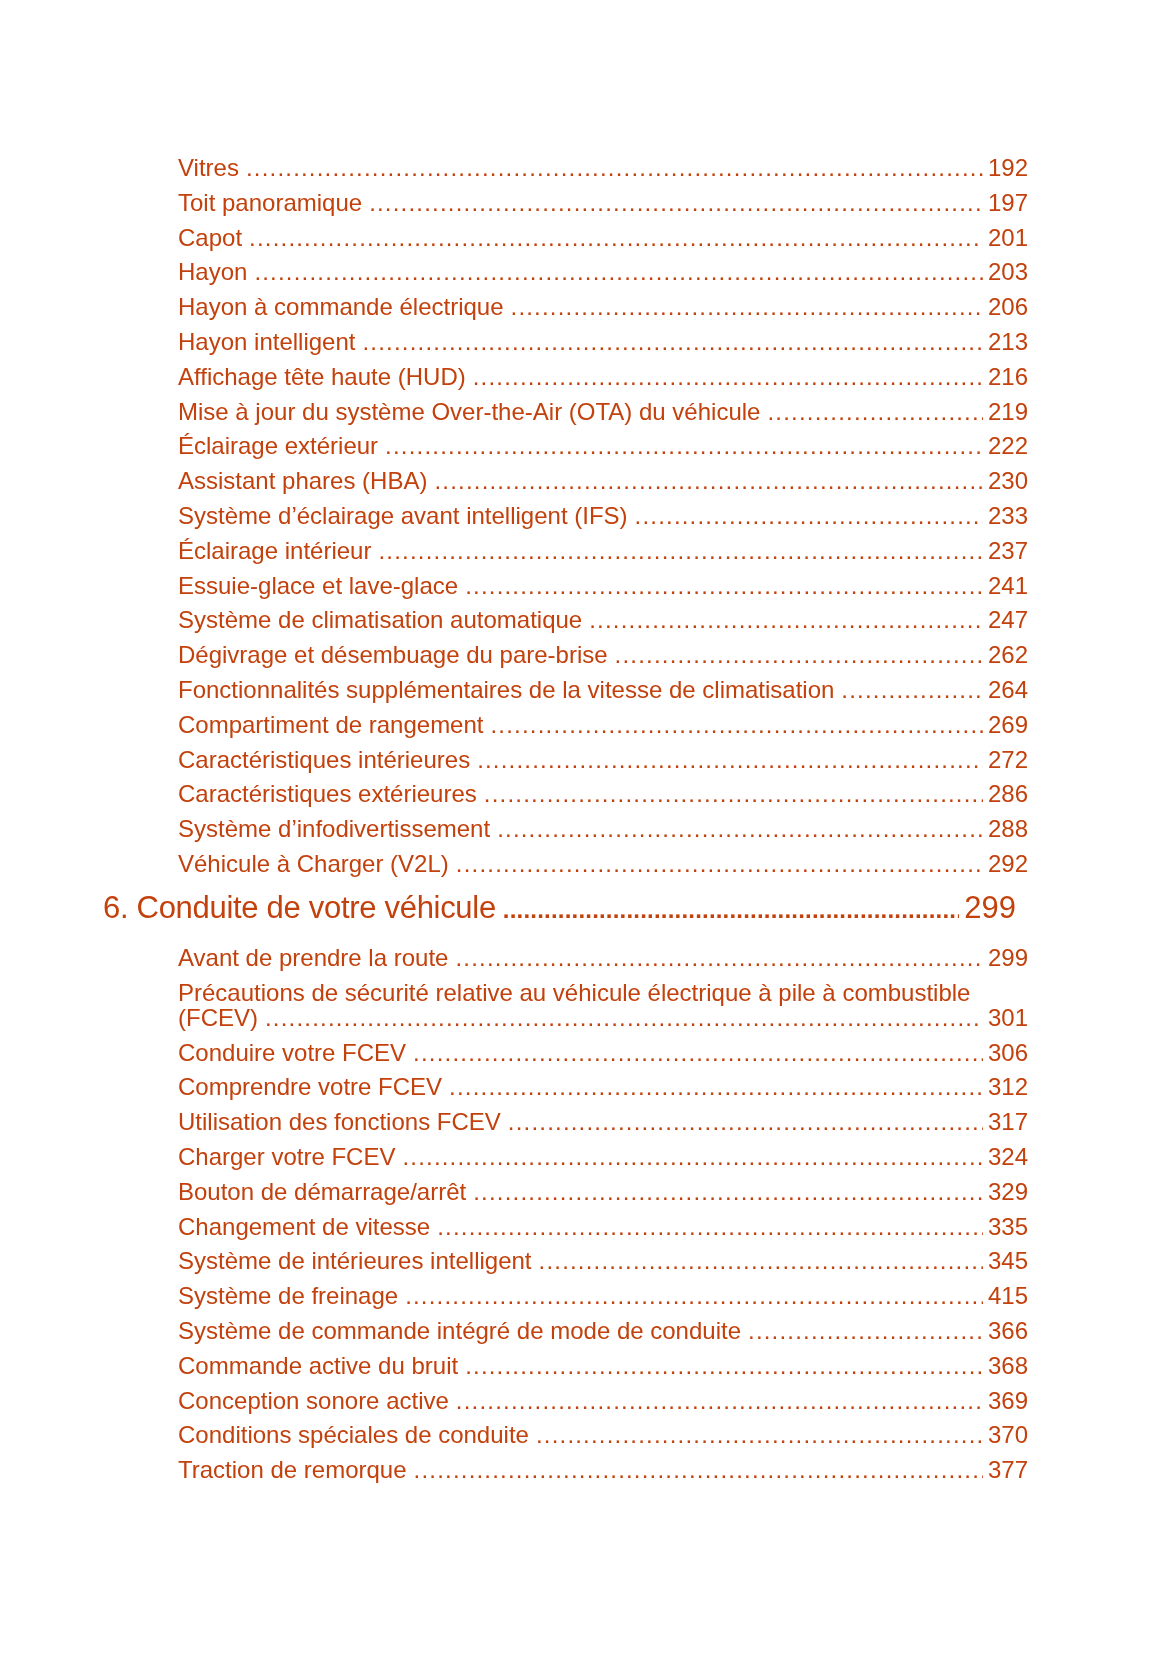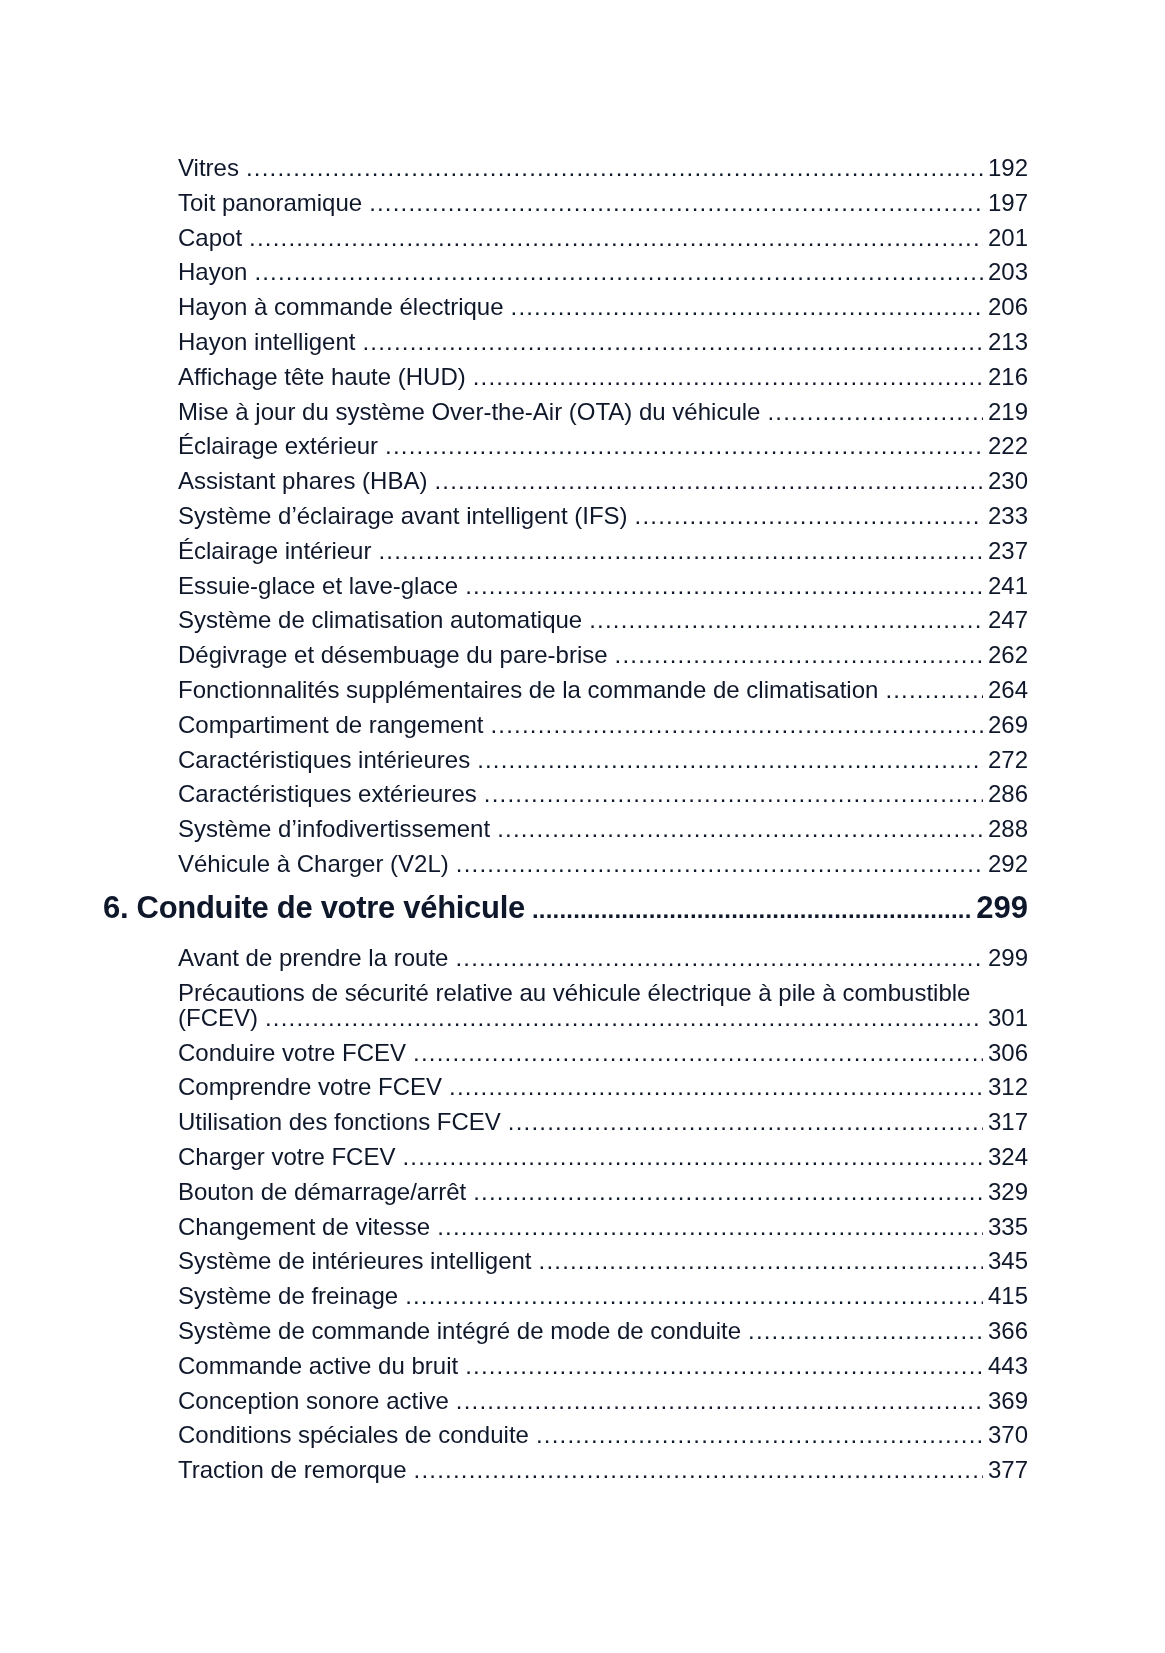"Vitres" .page { color: #0f172a -> #c2410c }
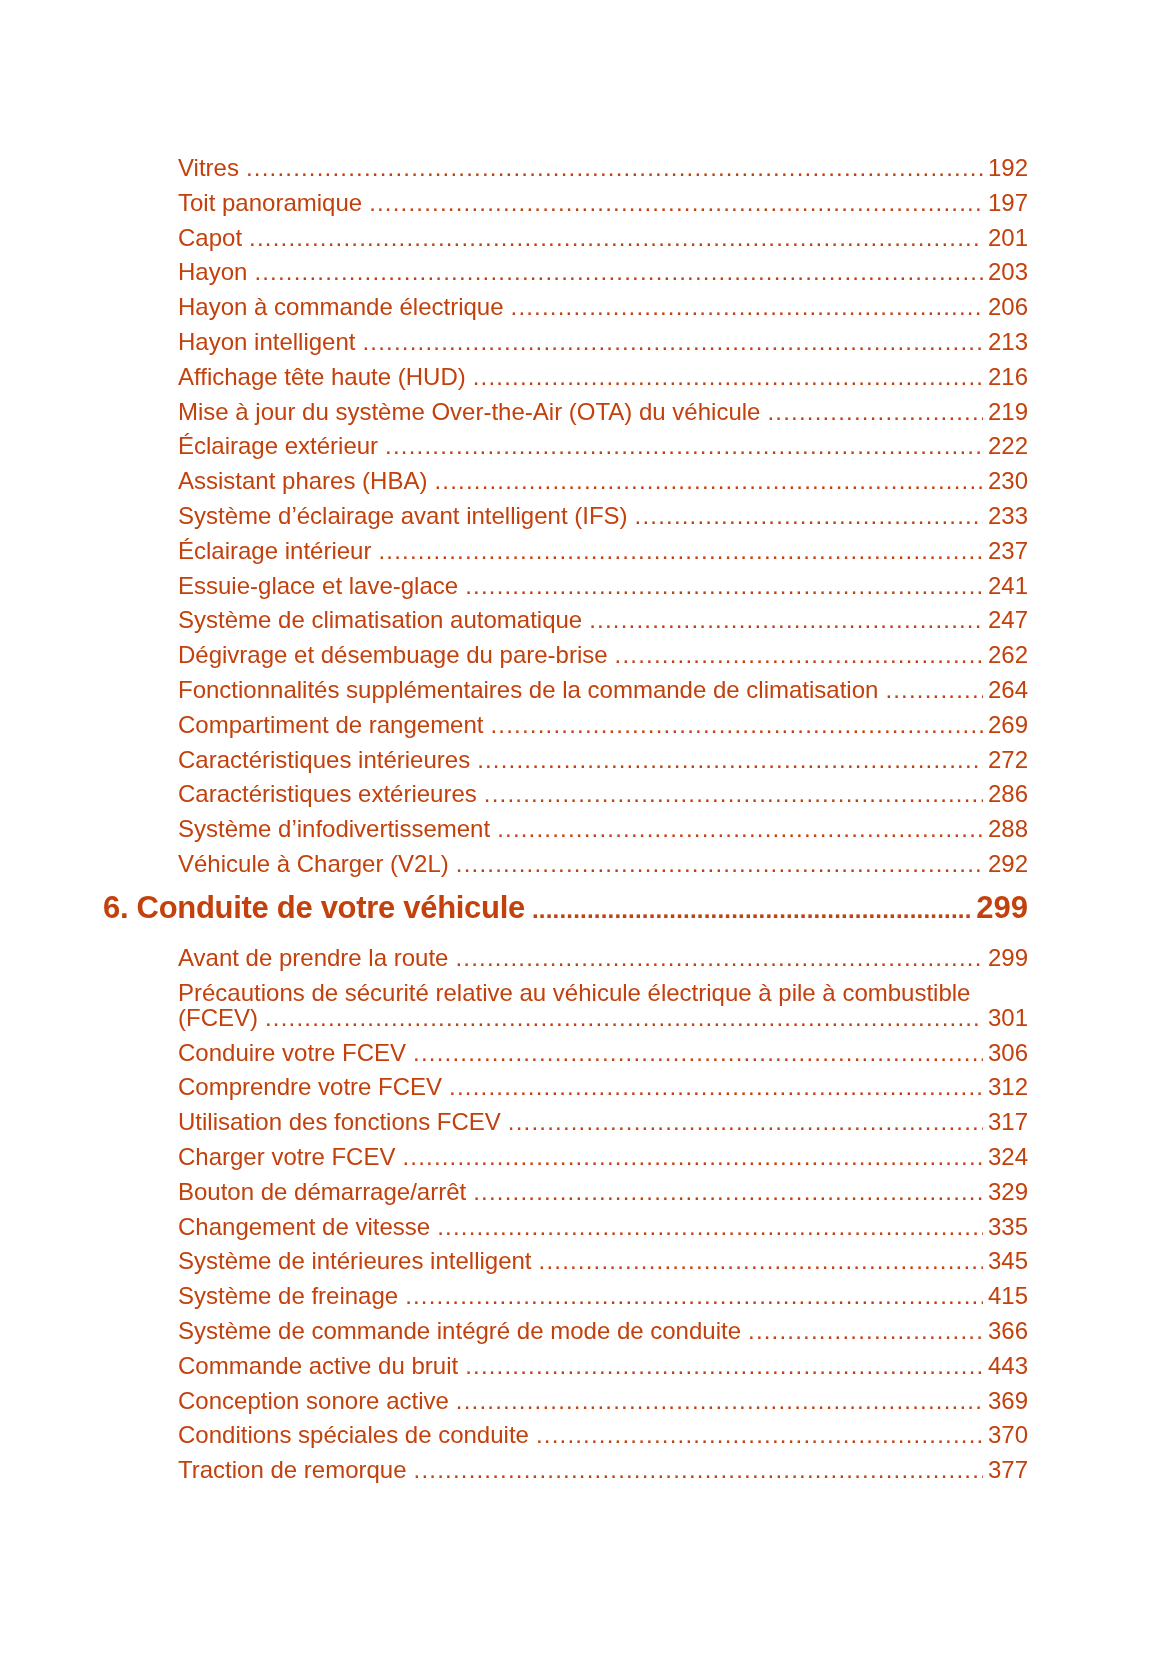"Fonctionnalités supplémentaires de la" span.label { text: commande -> vitesse }
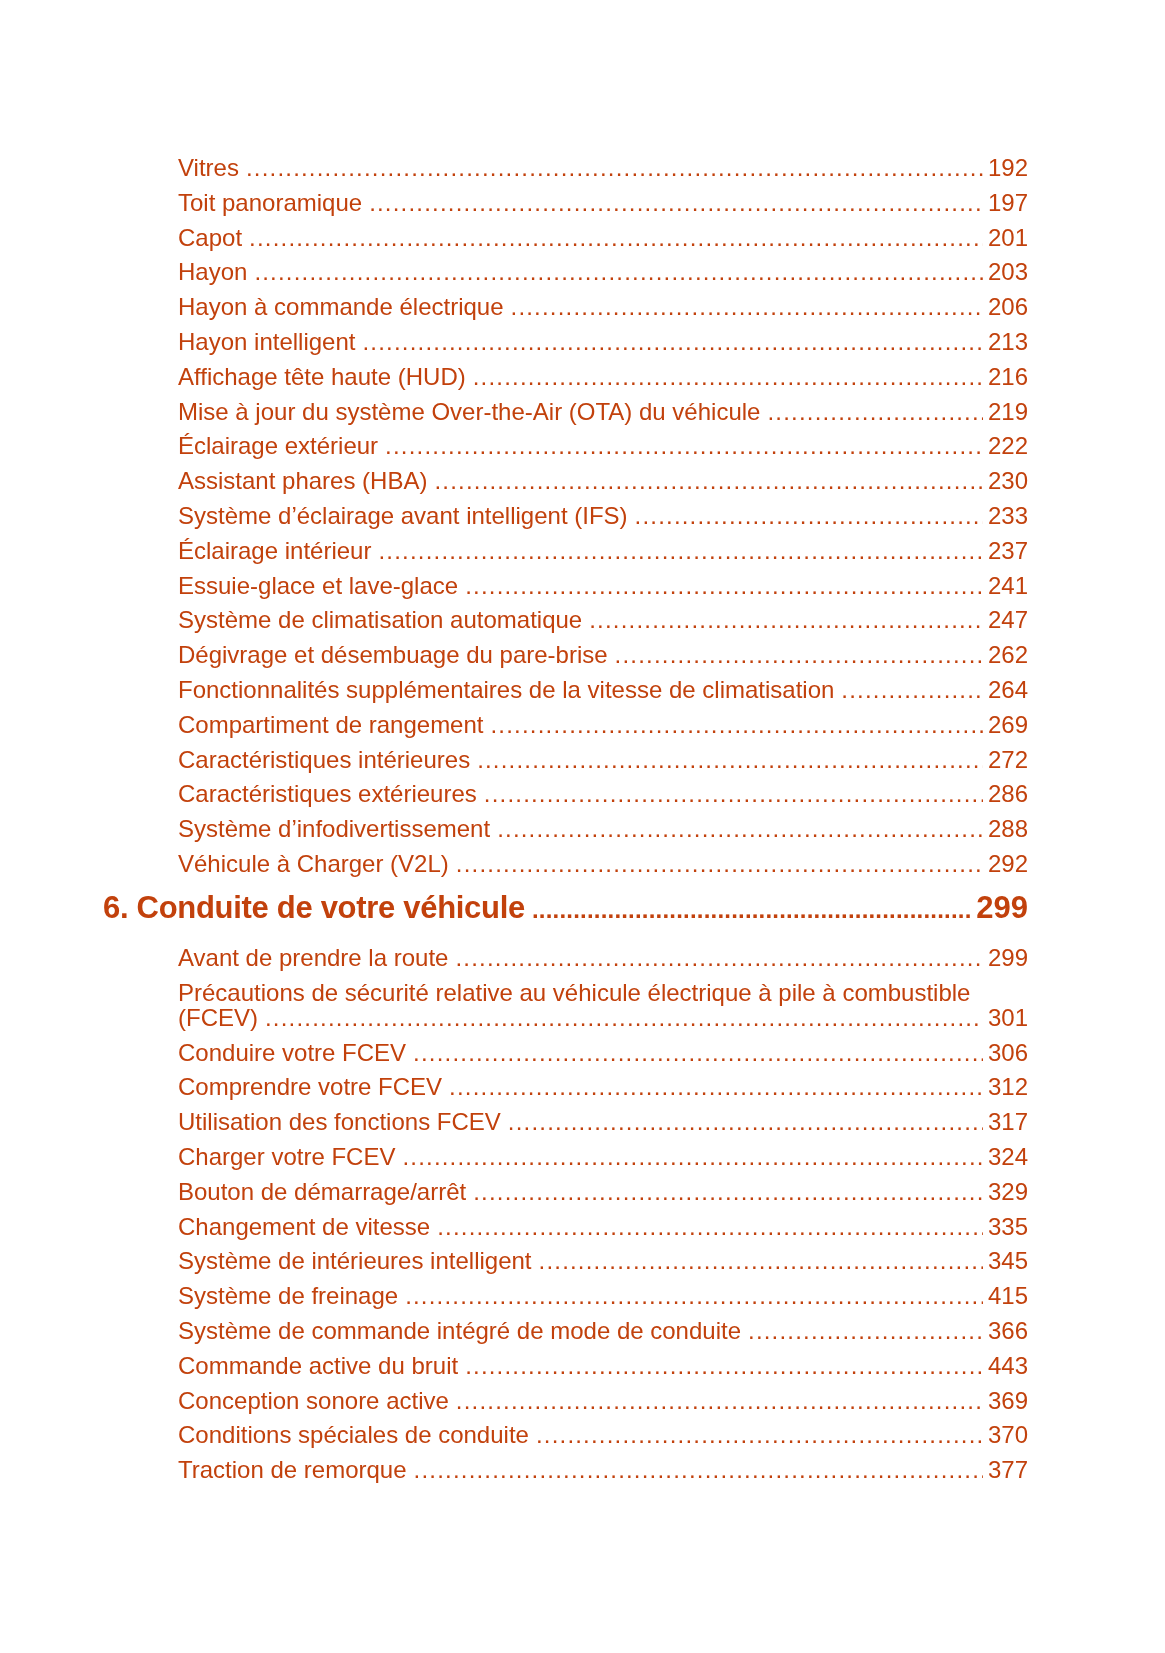"6. Conduite de votre véhicule" .chapter { font-weight: 700 -> 400; margin: 14px 0 17px 0 -> 14px 12px 17px 0 }
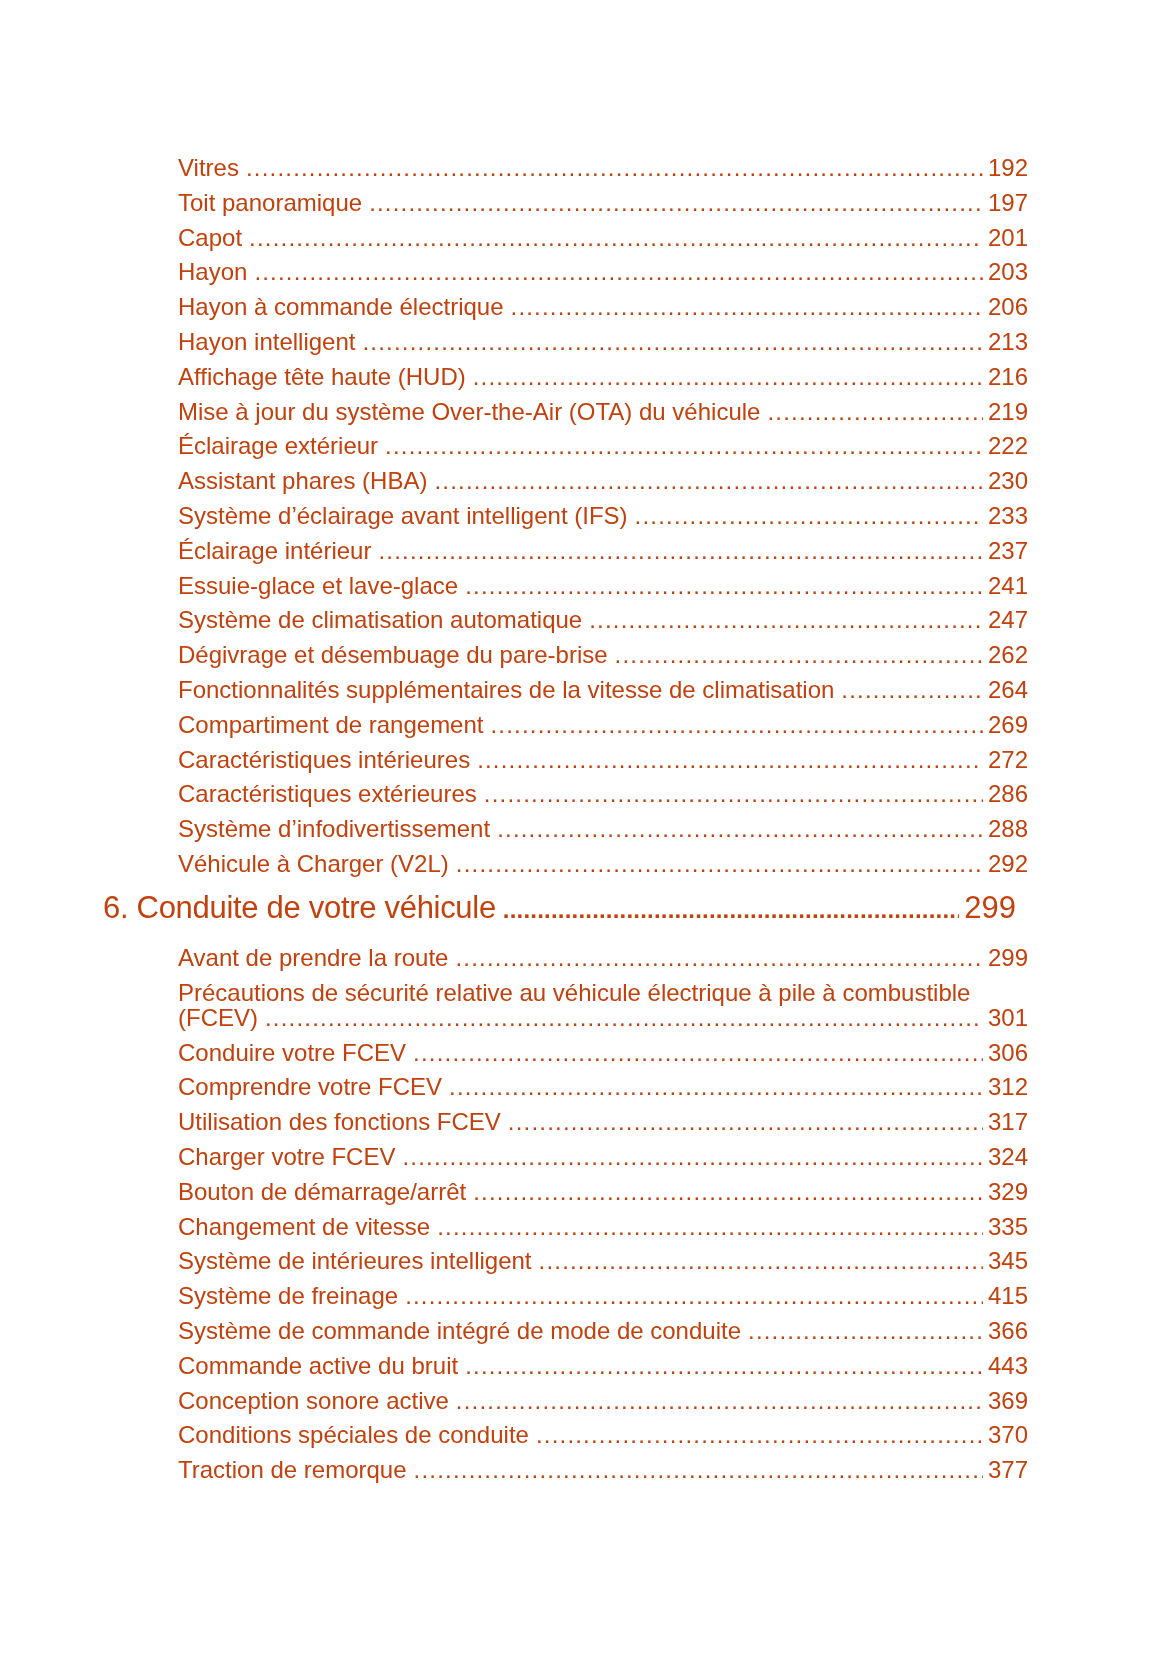"443" span.pagenum { text: 443 -> 368 }
